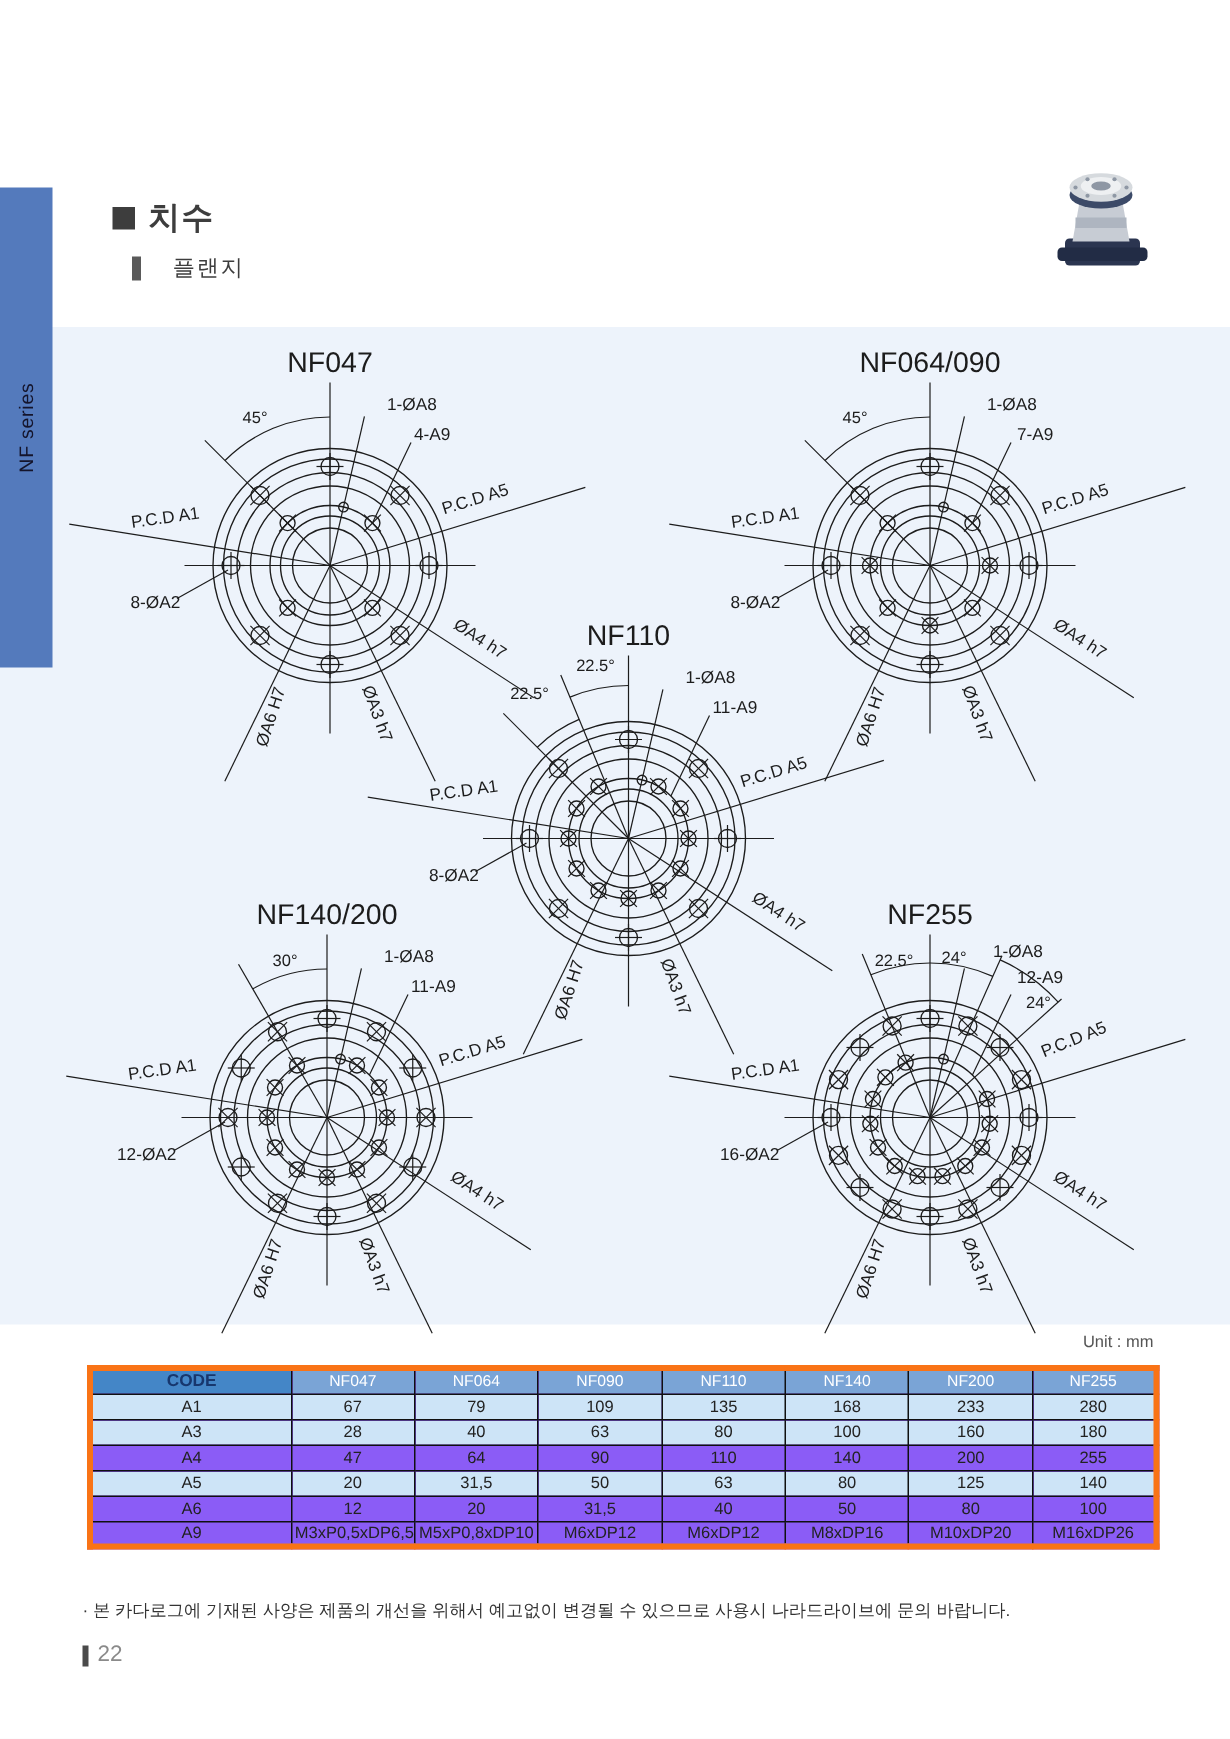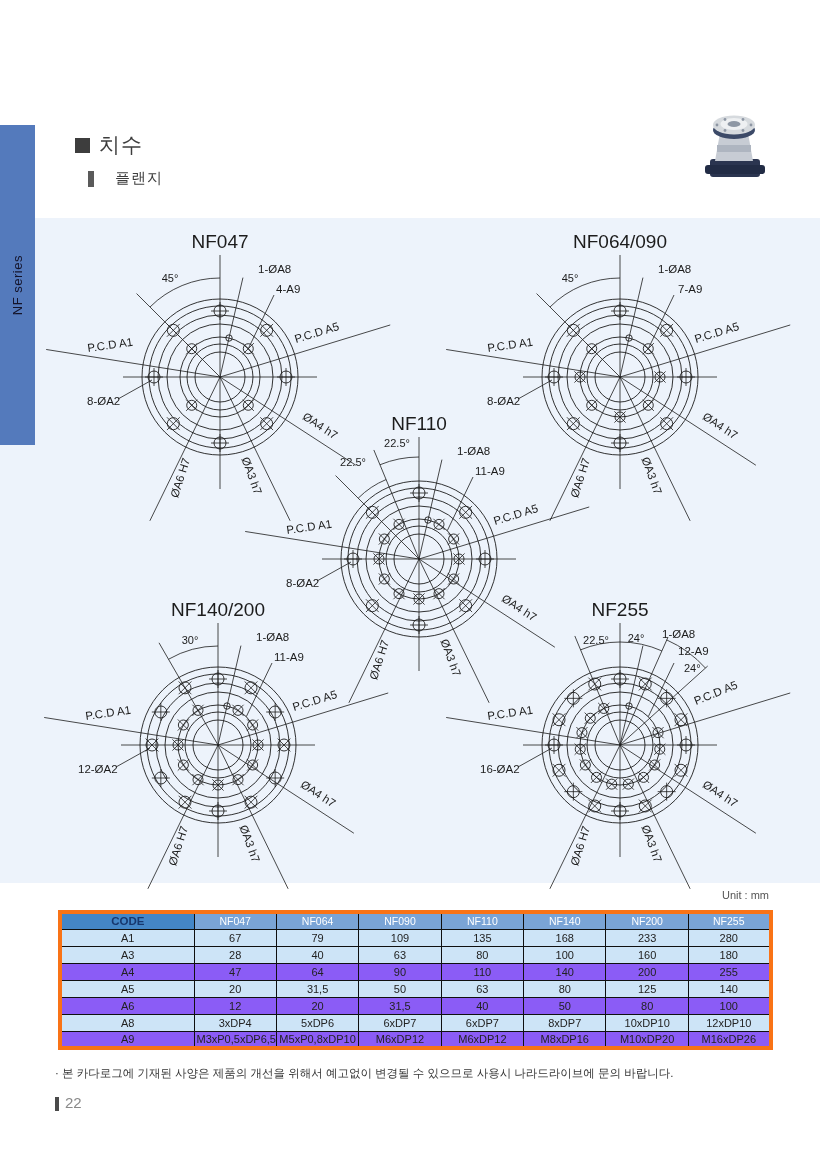"치수" .heading .txt { font-weight: normal -> bold }
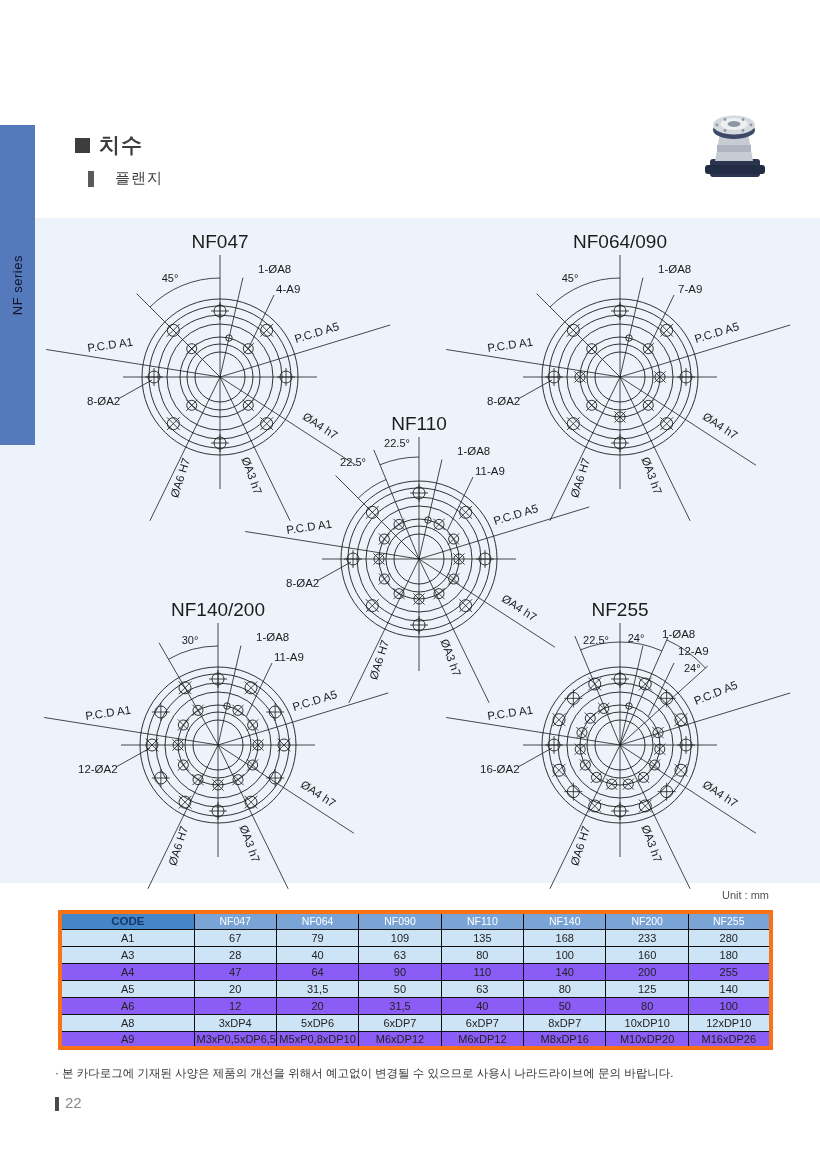"A8" tr.alt { html: <tr> <td>A8</td> <td>3xDP4</td> <td>5xDP6</td> <td>6xDP7</td> <td>6xDP7</td> <td>8xDP7</td> <td>10xDP10</td> <td>12xDP10</td> </tr> -> none }
